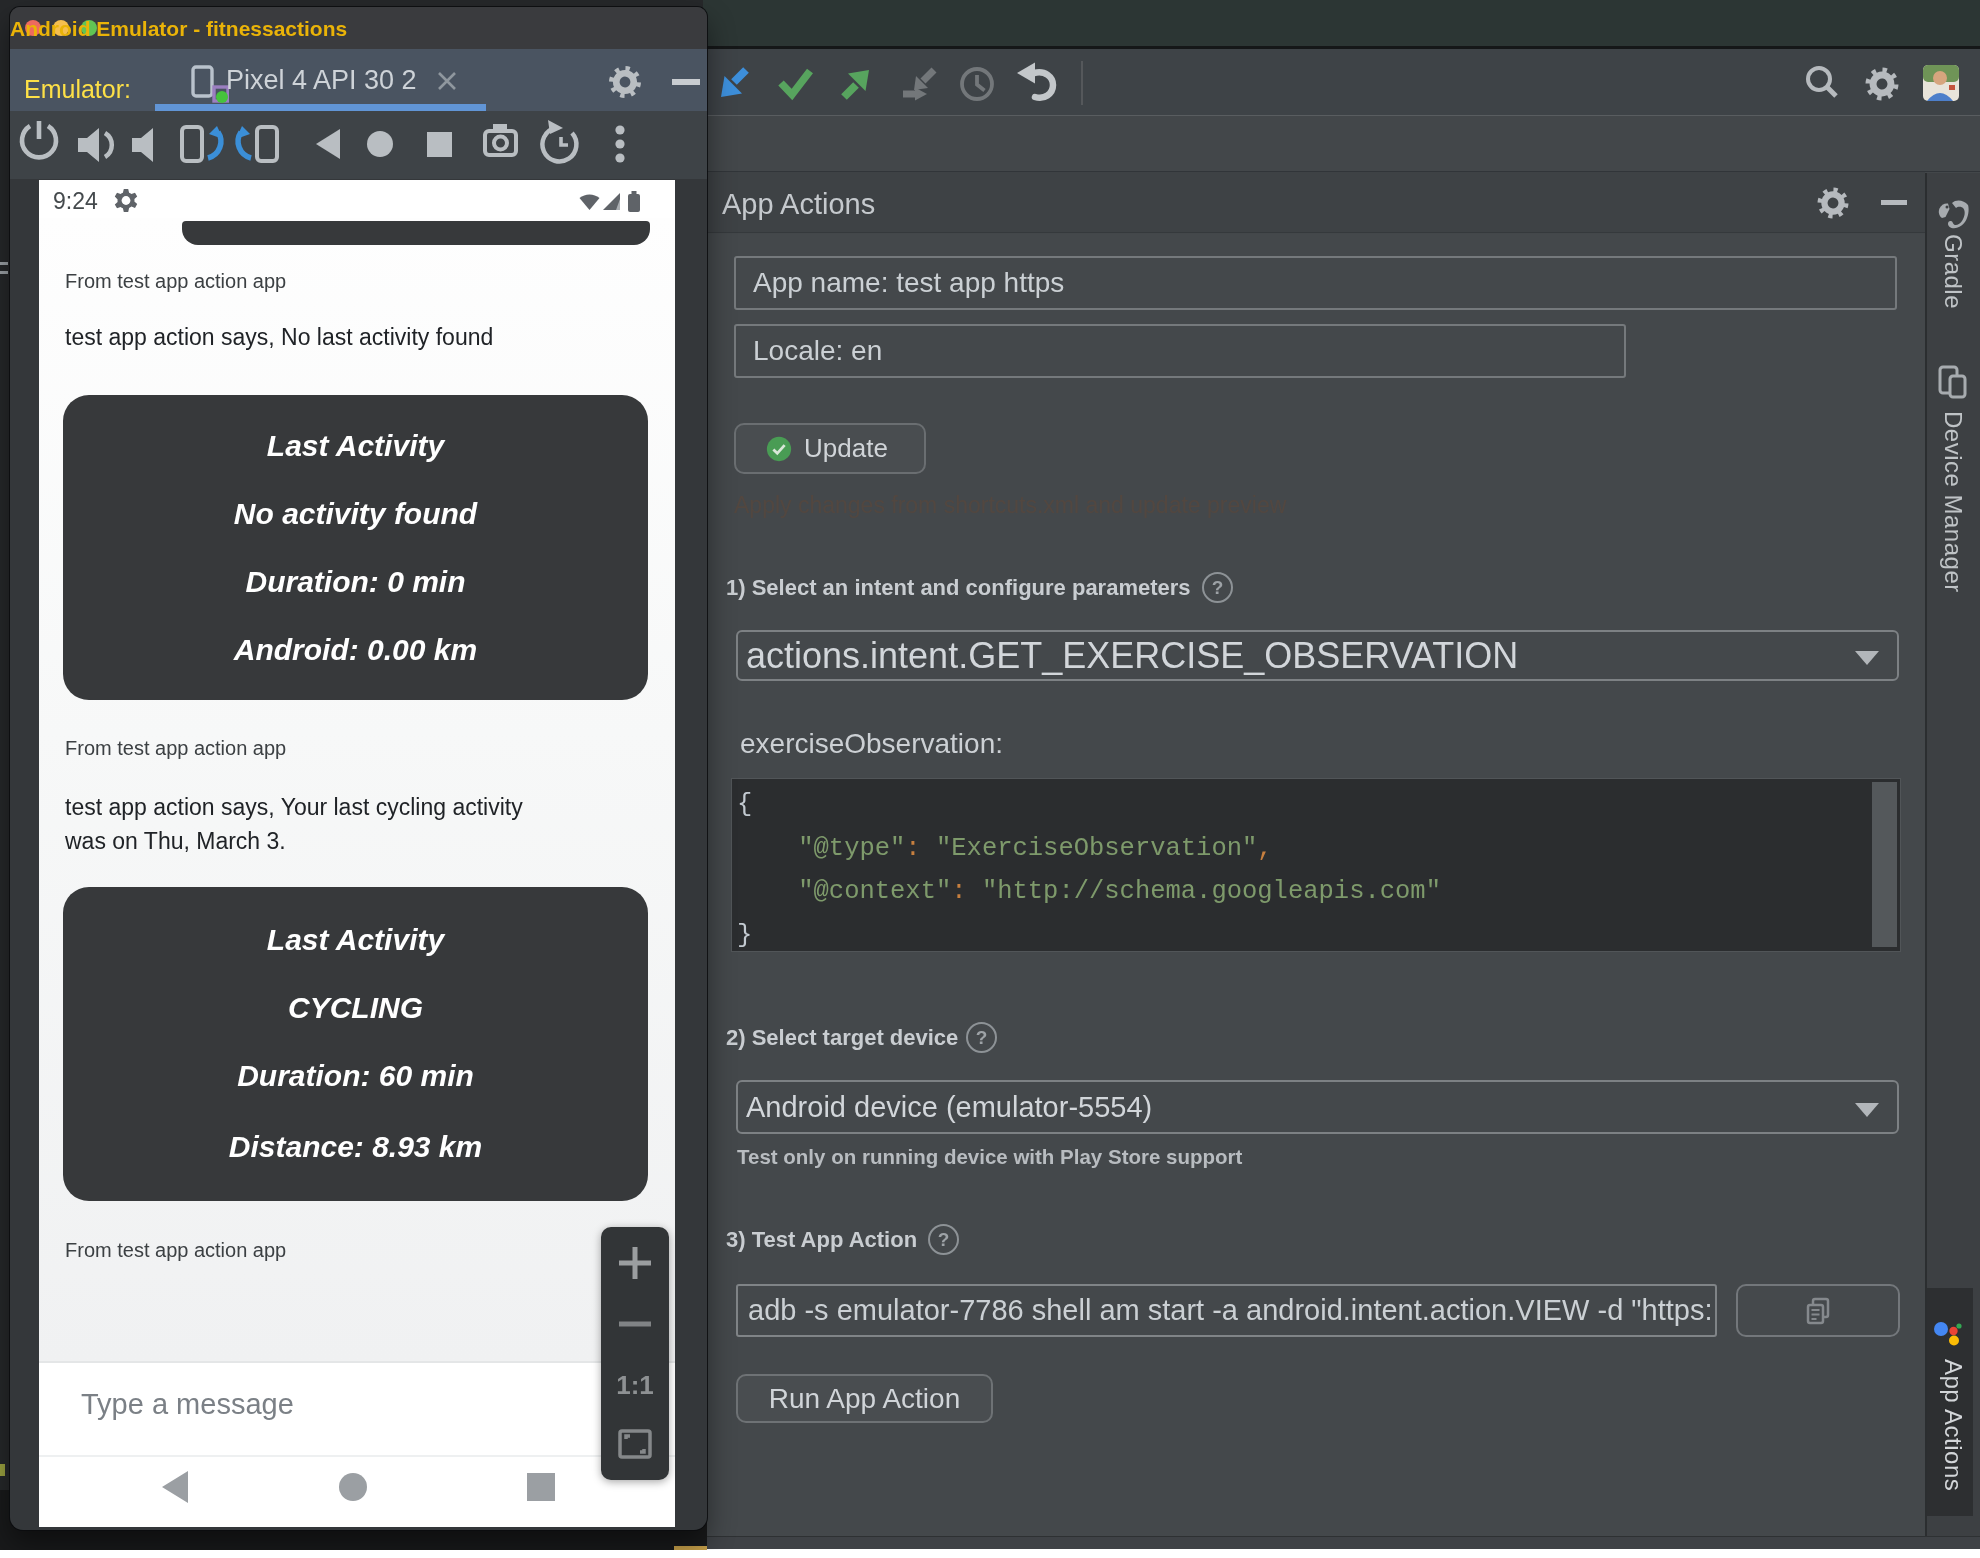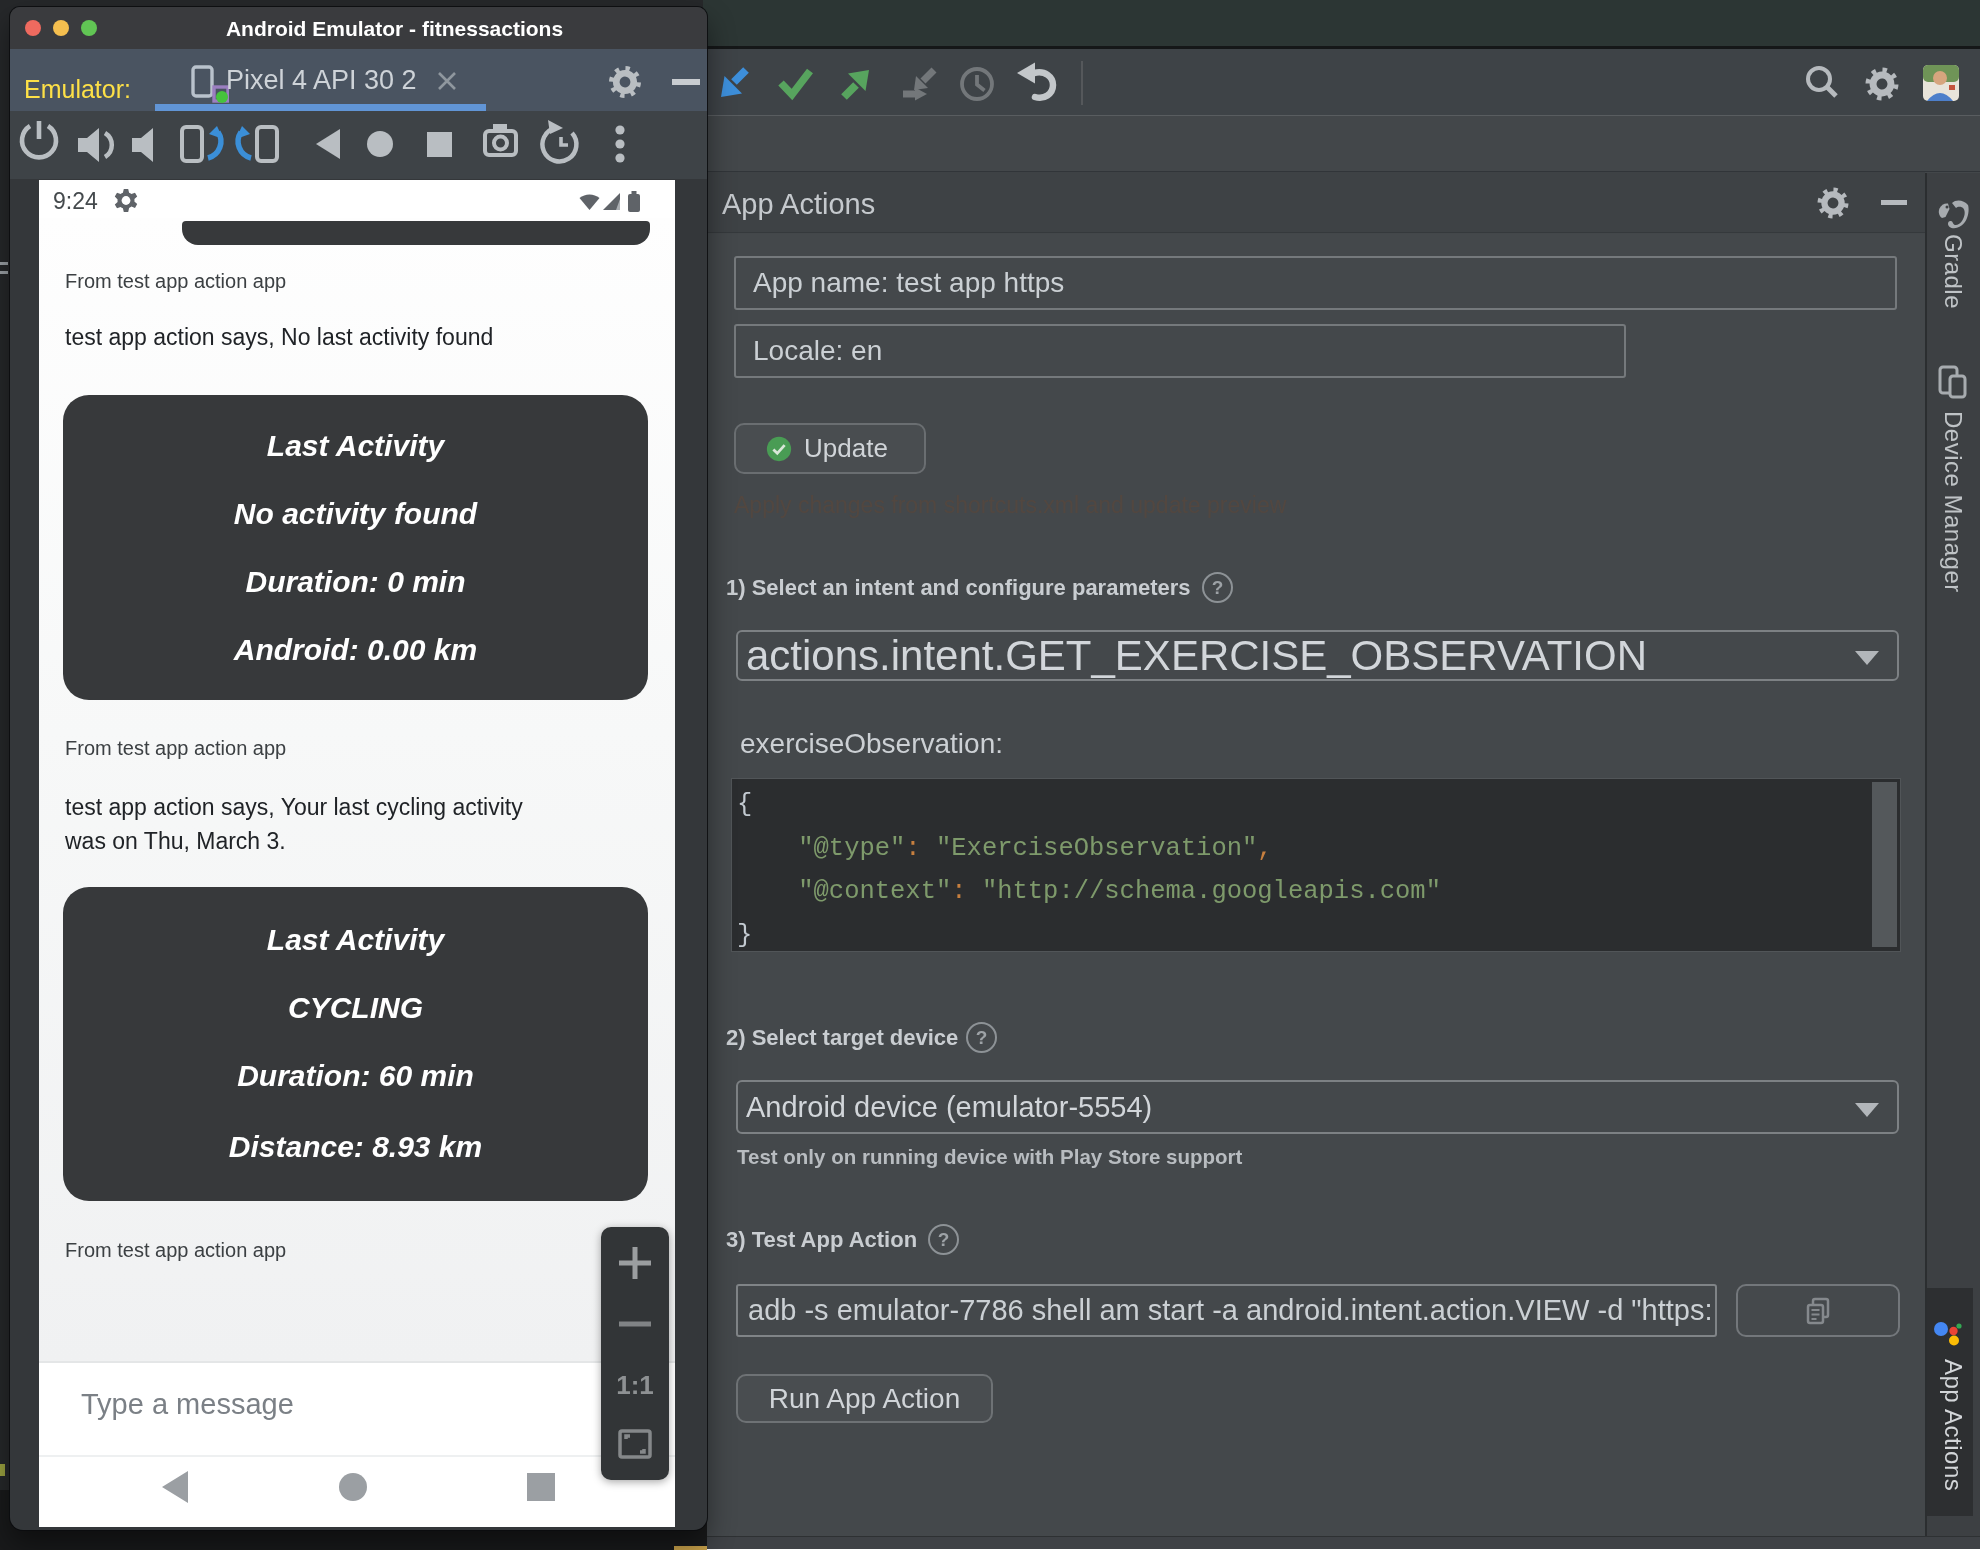"Android Emulator - fitnessactions" div.a { color: #ffffff -> #eab308; text-align: center -> none }
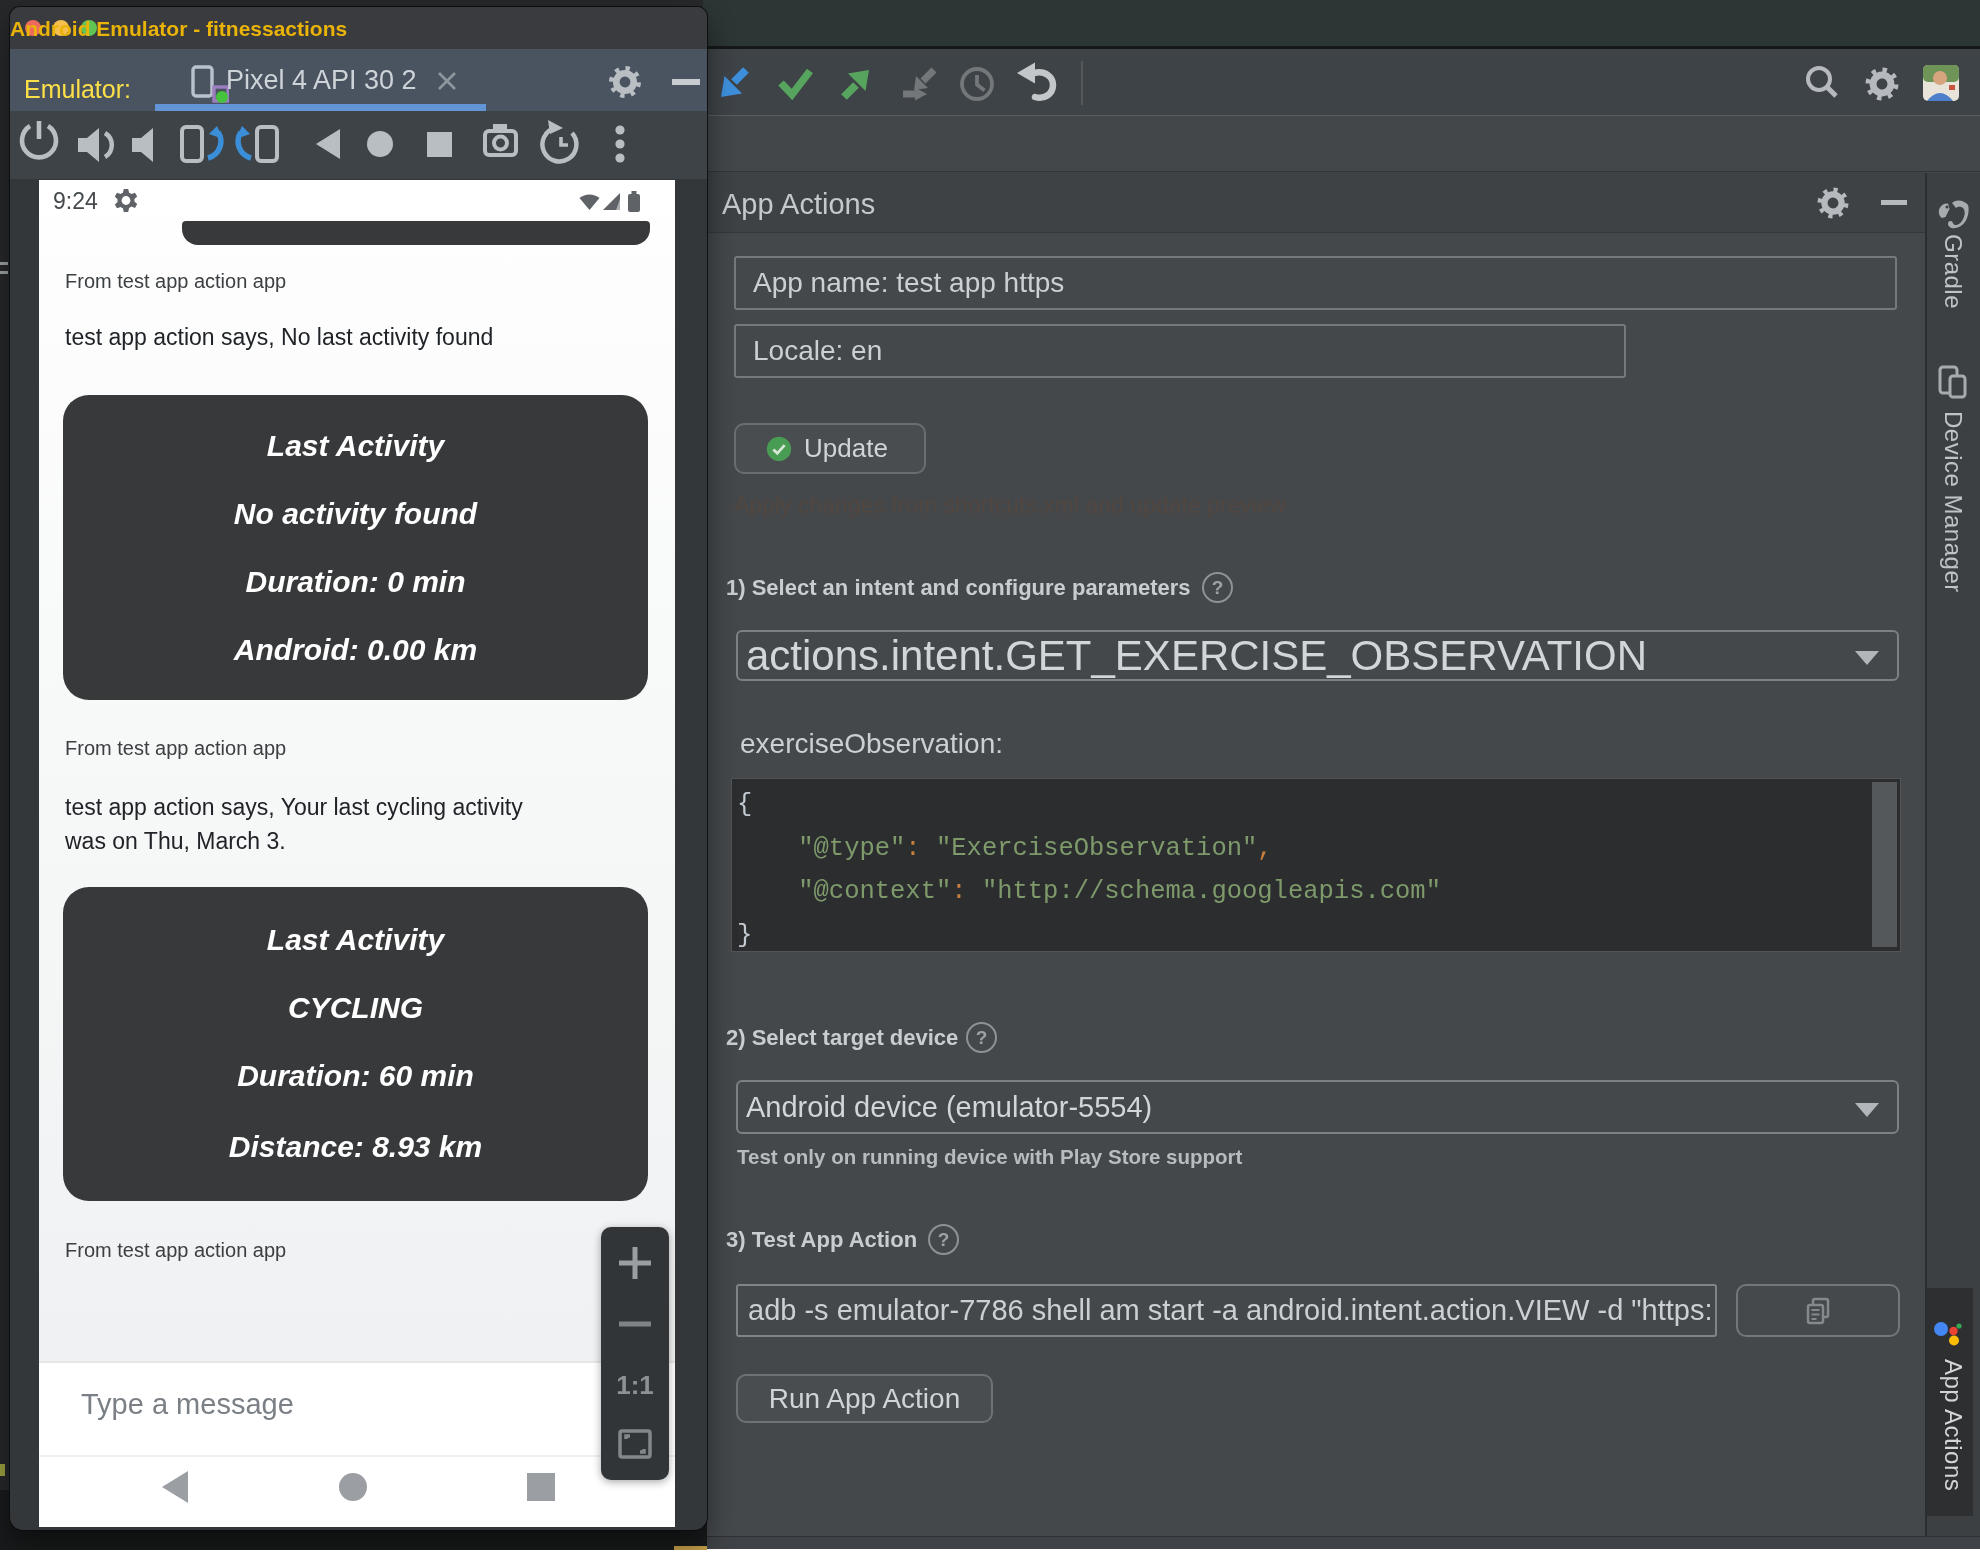"actions.intent.GET_EXERCISE_OBSERVATION" div.a { font-size: 42px -> 36px }
